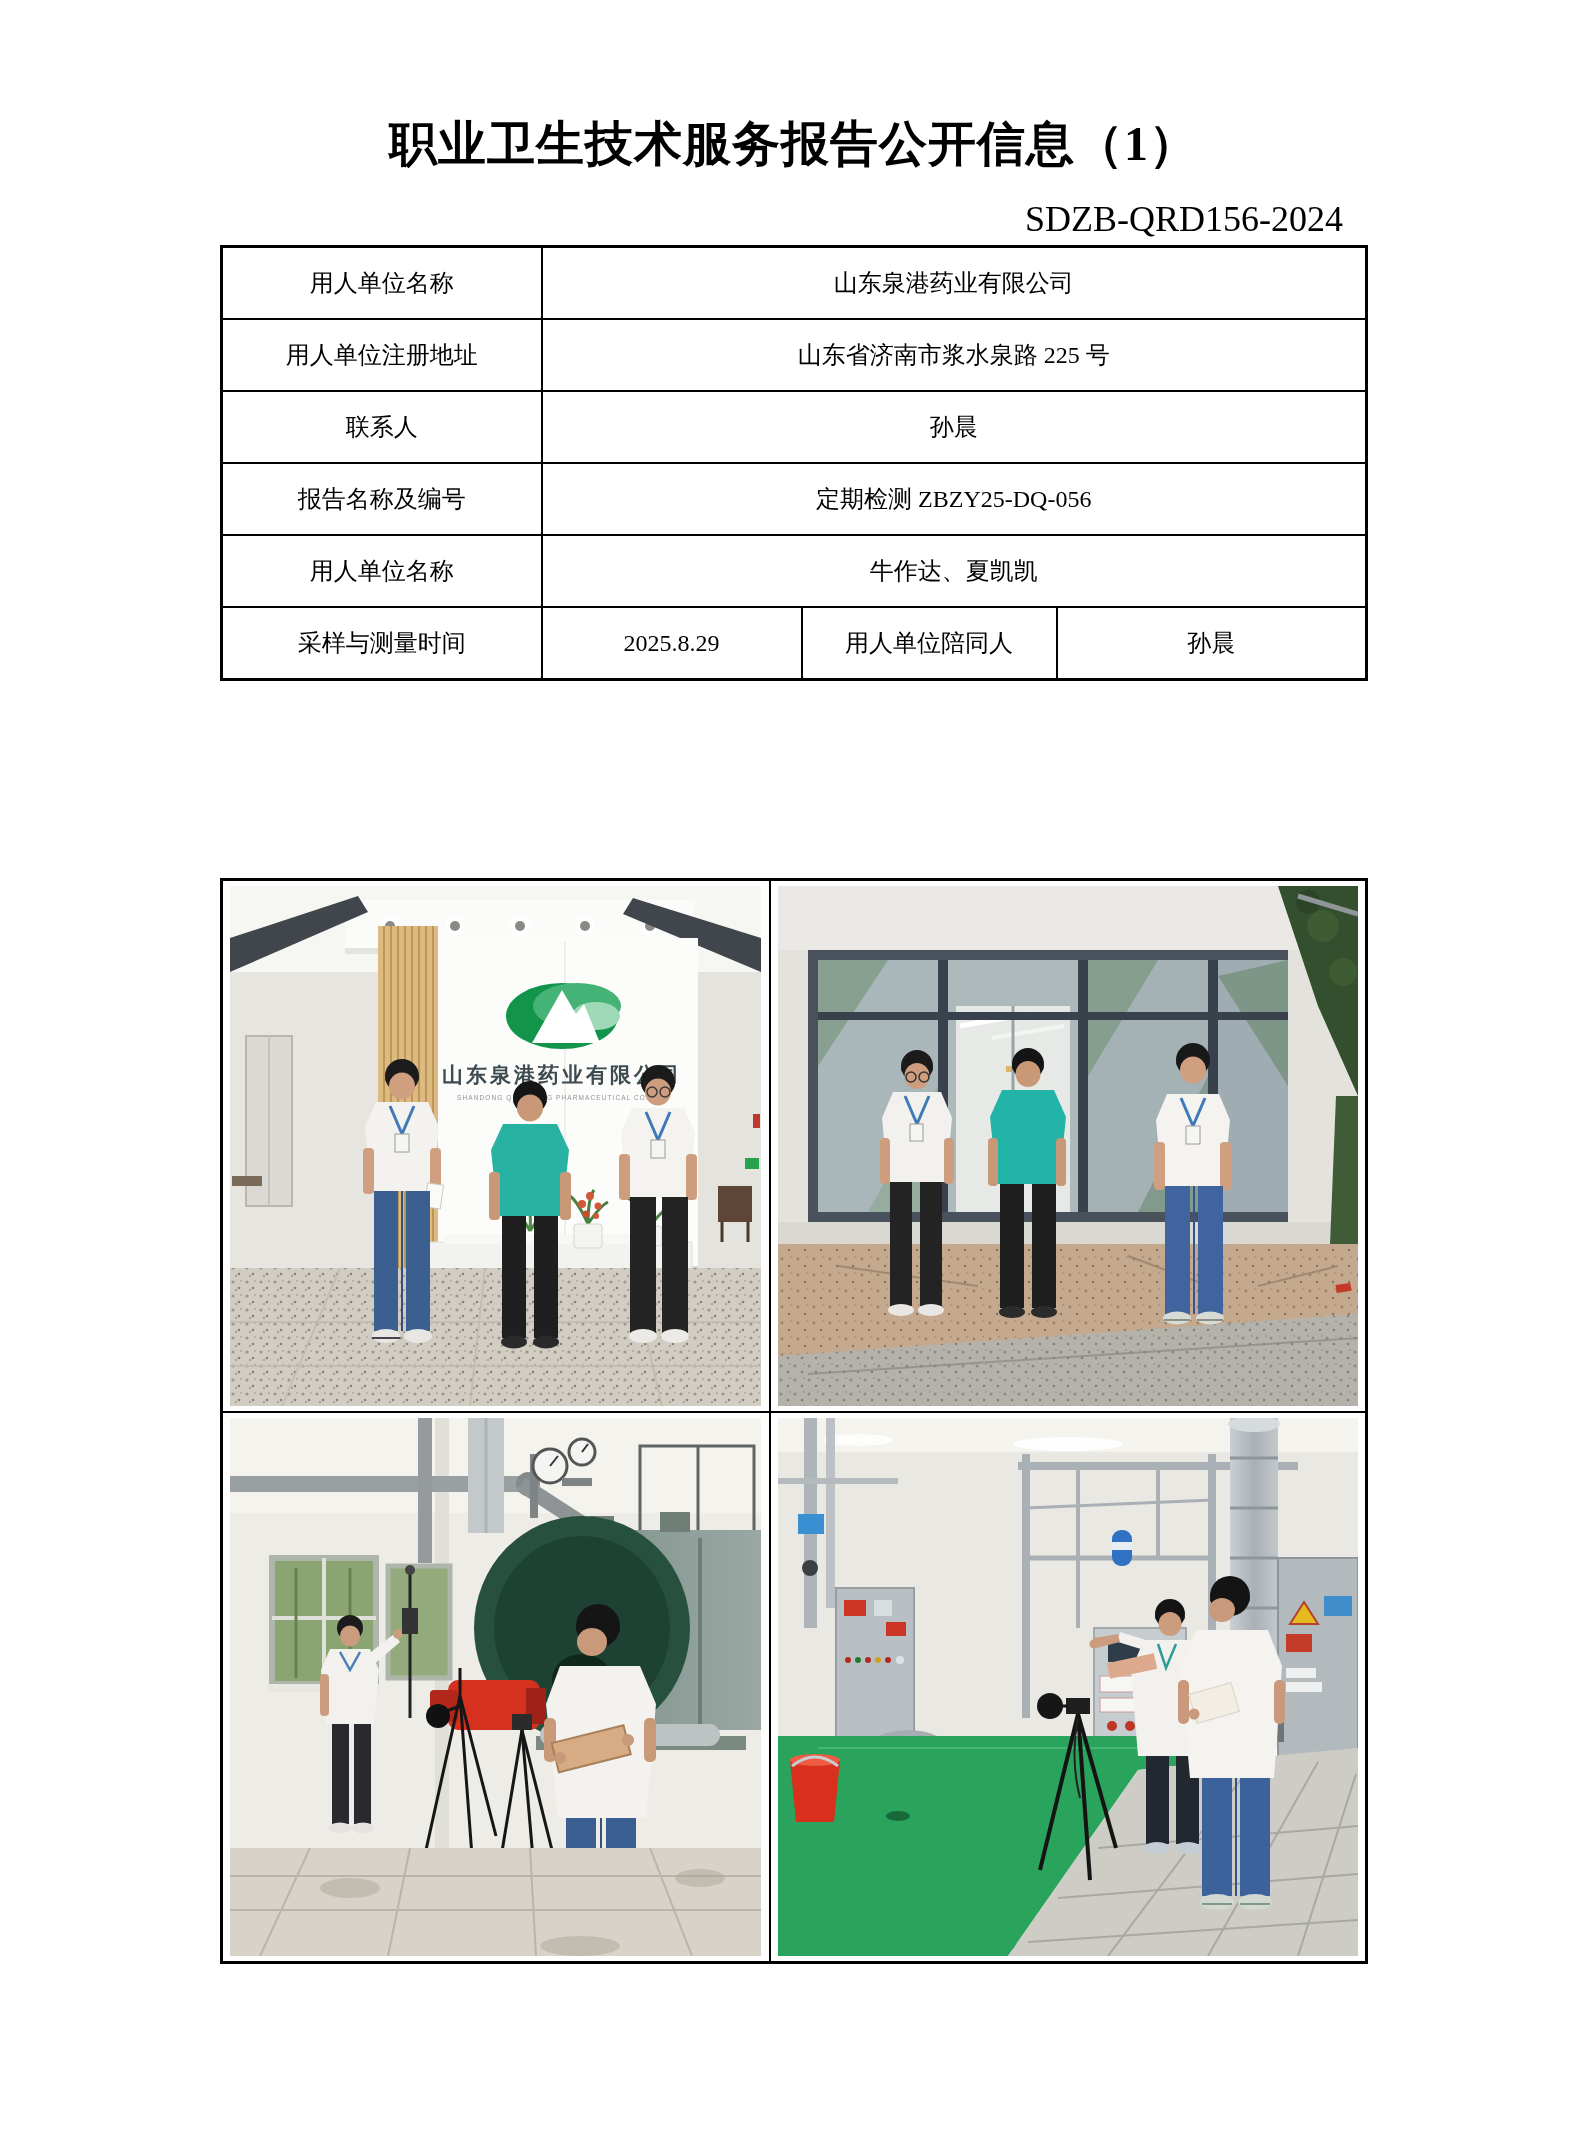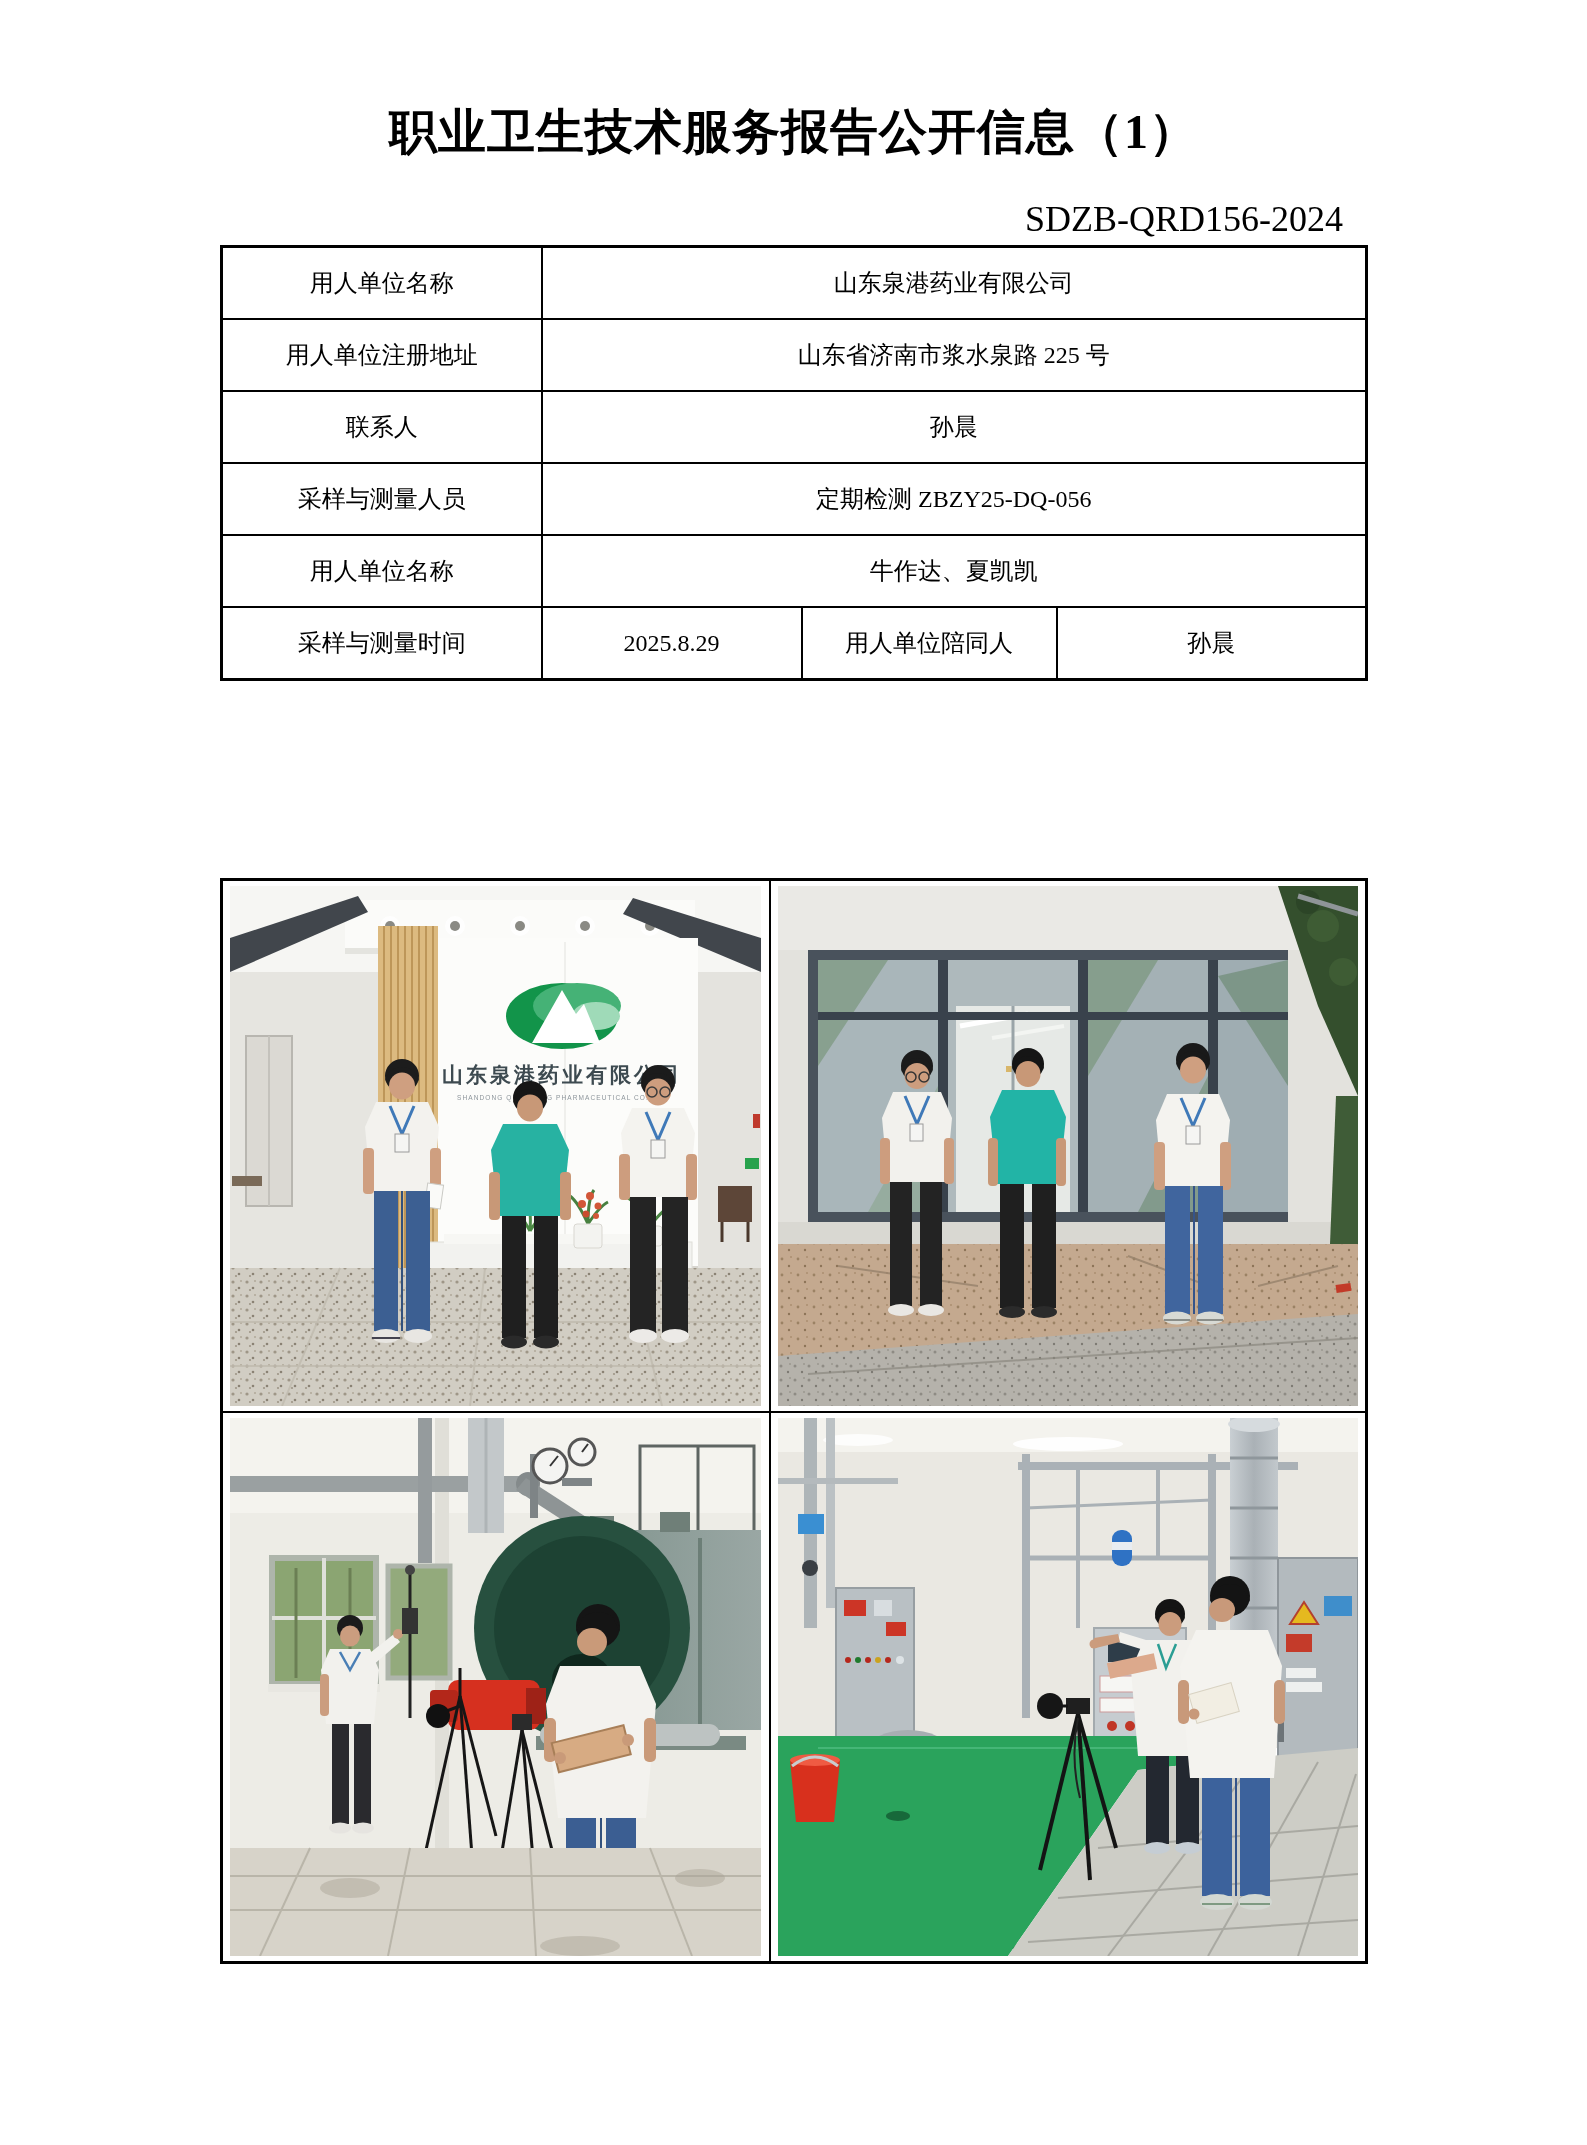"职业卫生技术服务报告公开信息（1）" .title { top: 100px -> 112px }
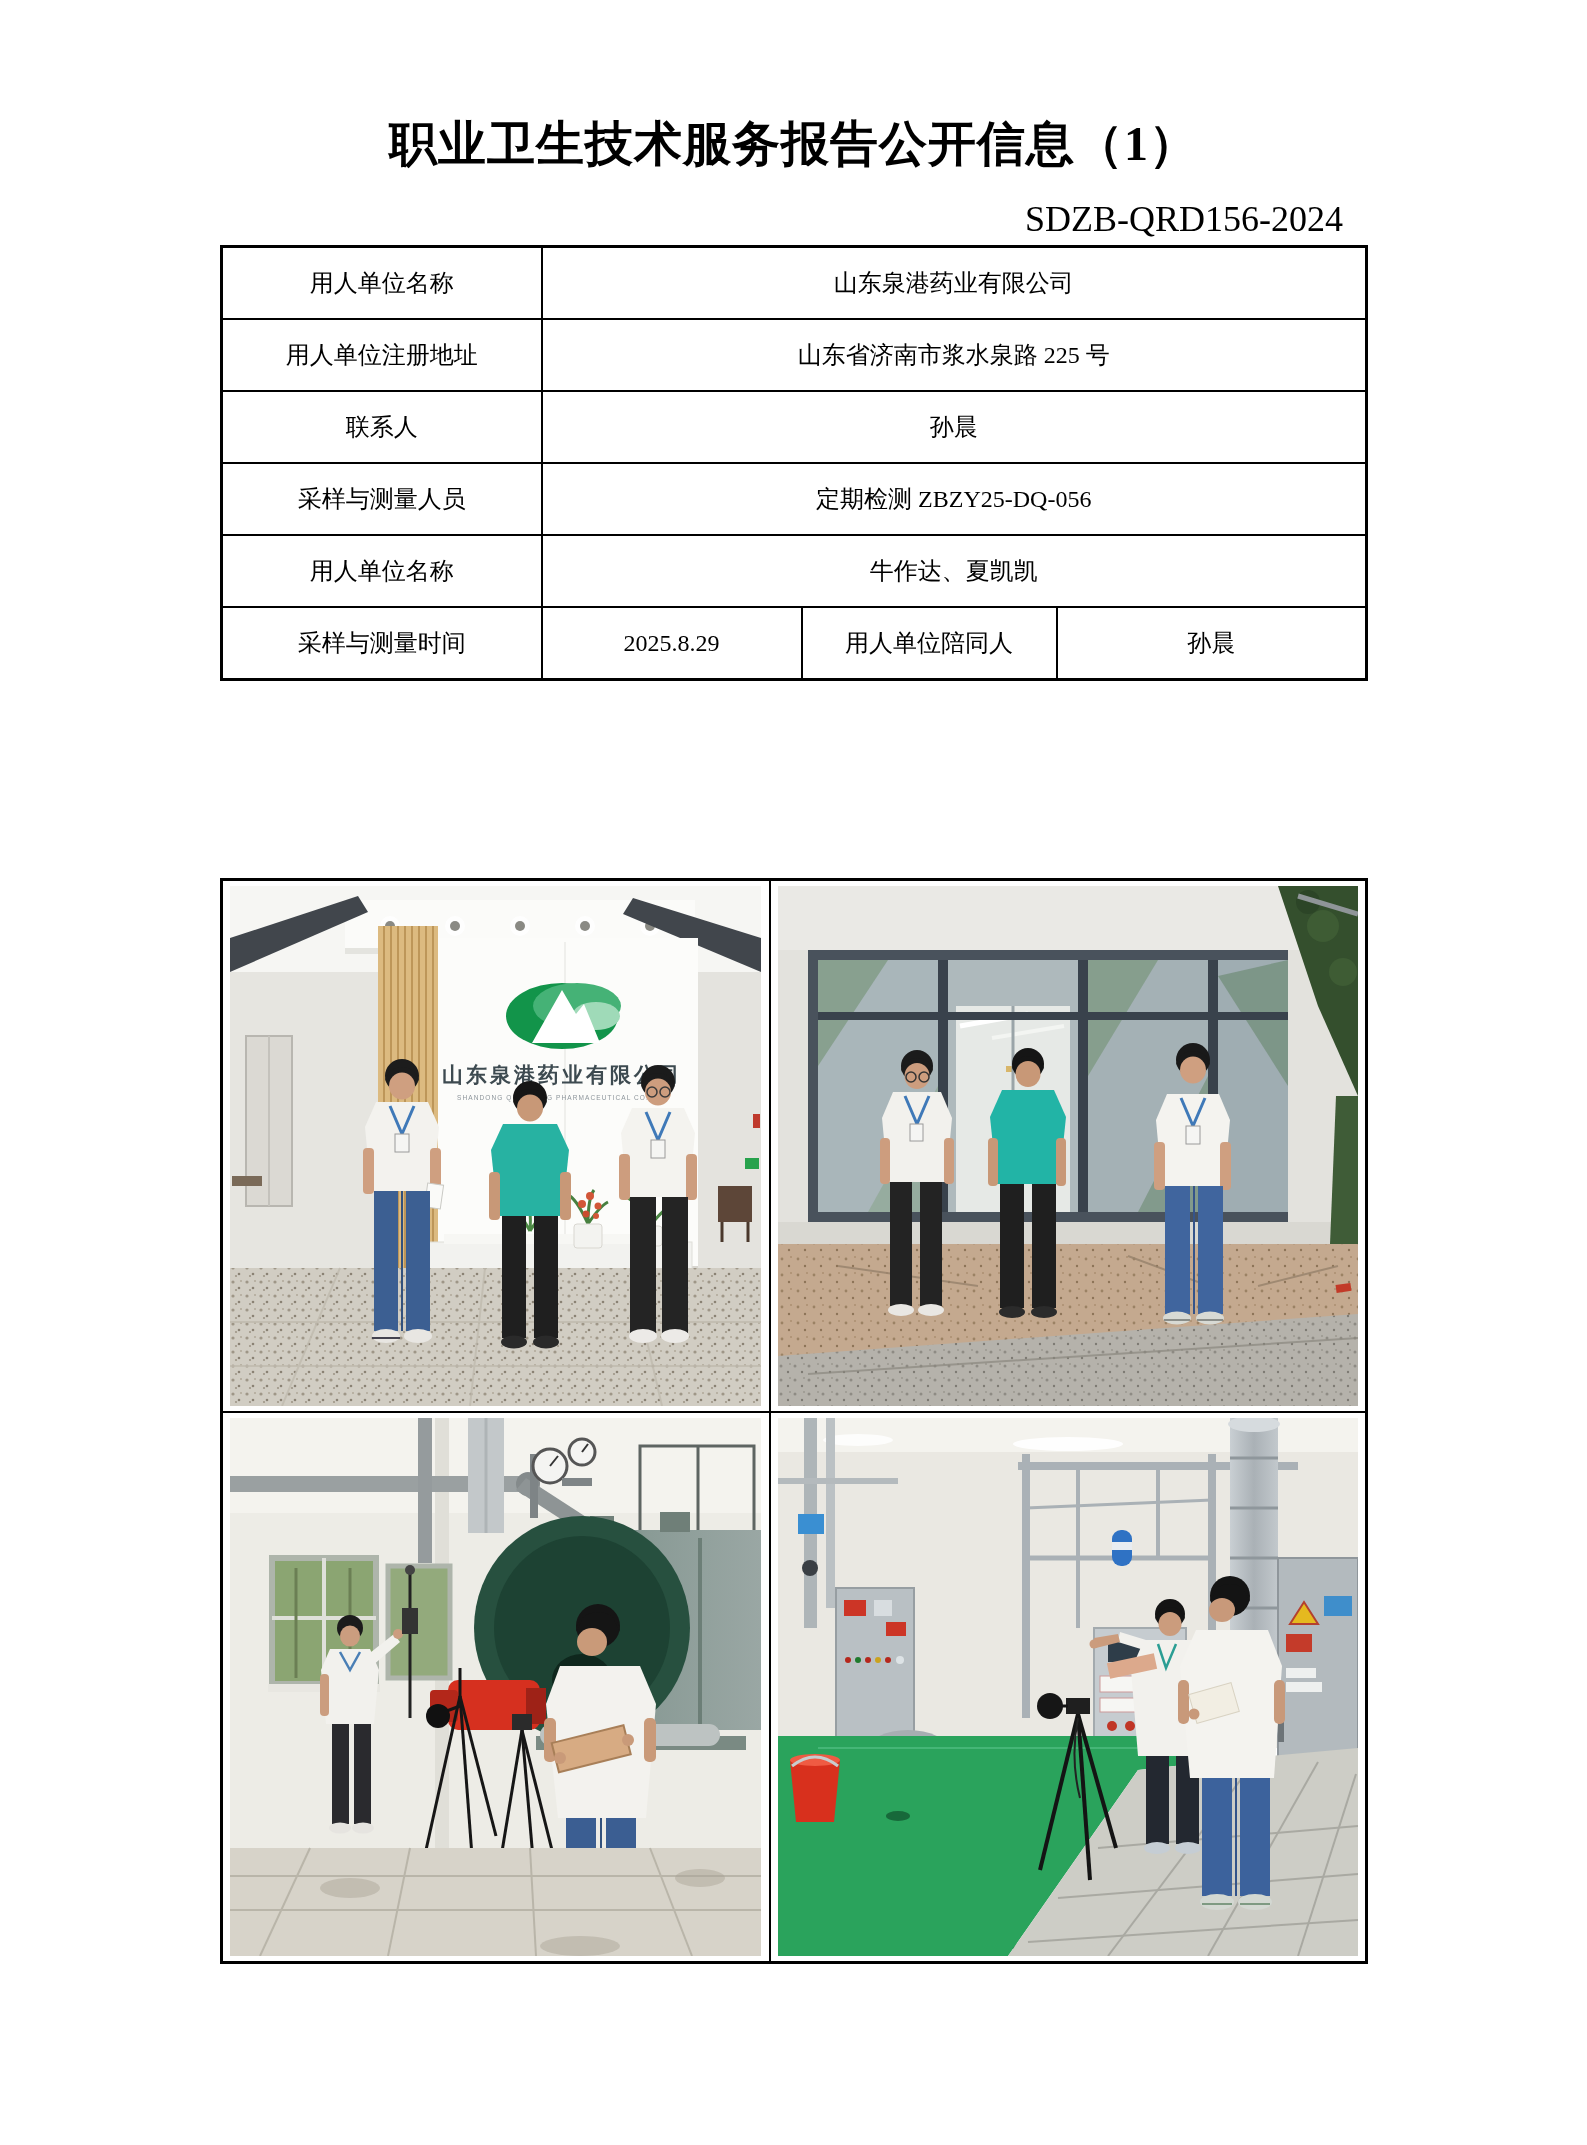"采样与测量人员" td { text: 采样与测量人员 -> 报告名称及编号 }
